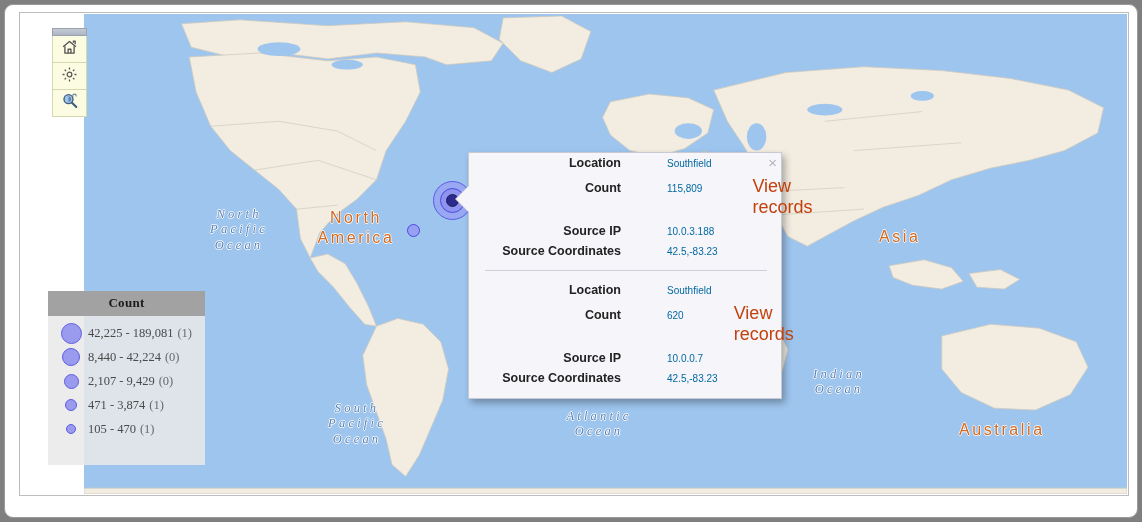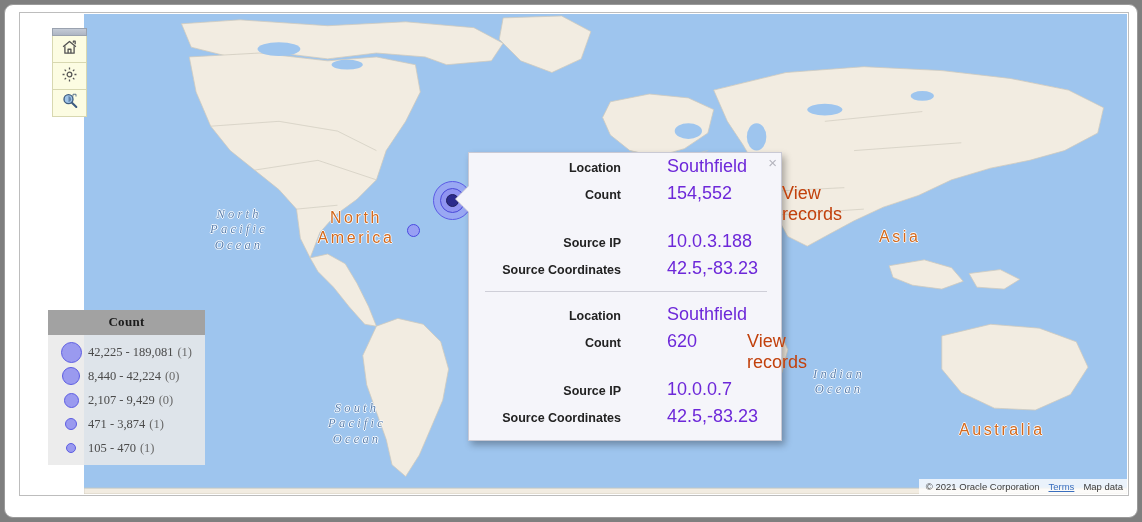"Southfield" .popup-field-value { color: #6d28d9 -> #0369a1; font-size: 18px -> 10px }
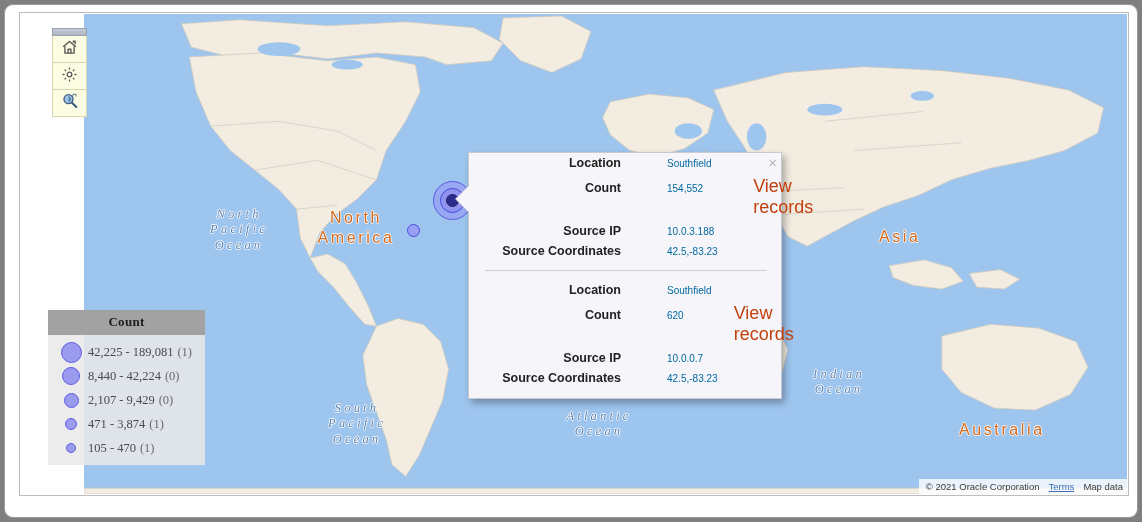"154,552" span.popup-field-value { text: 154,552 -> 115,809 }
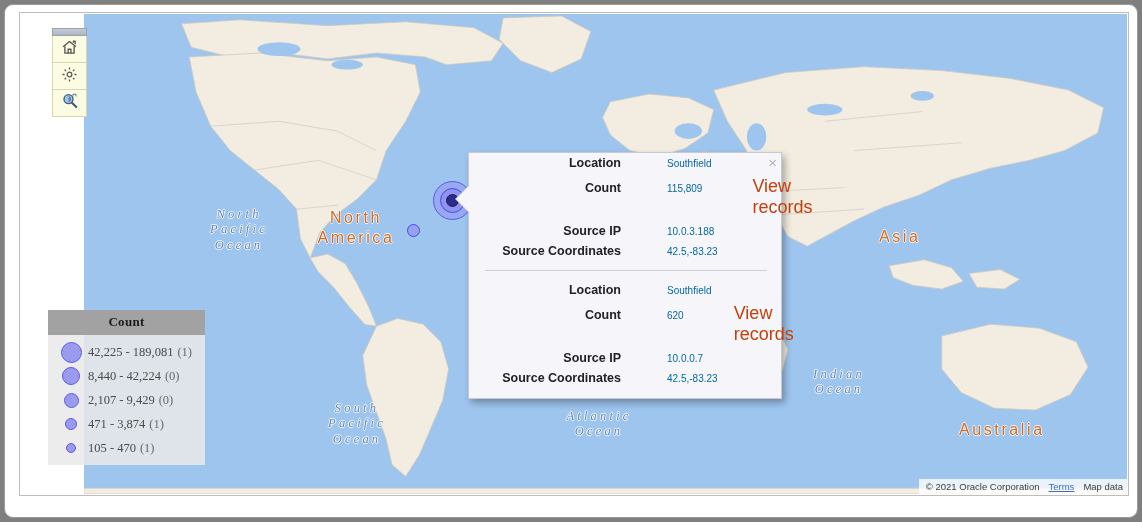"42,225 - 189,081" #legend-body { padding: 5px 0 5px -> 5px 0 24px }
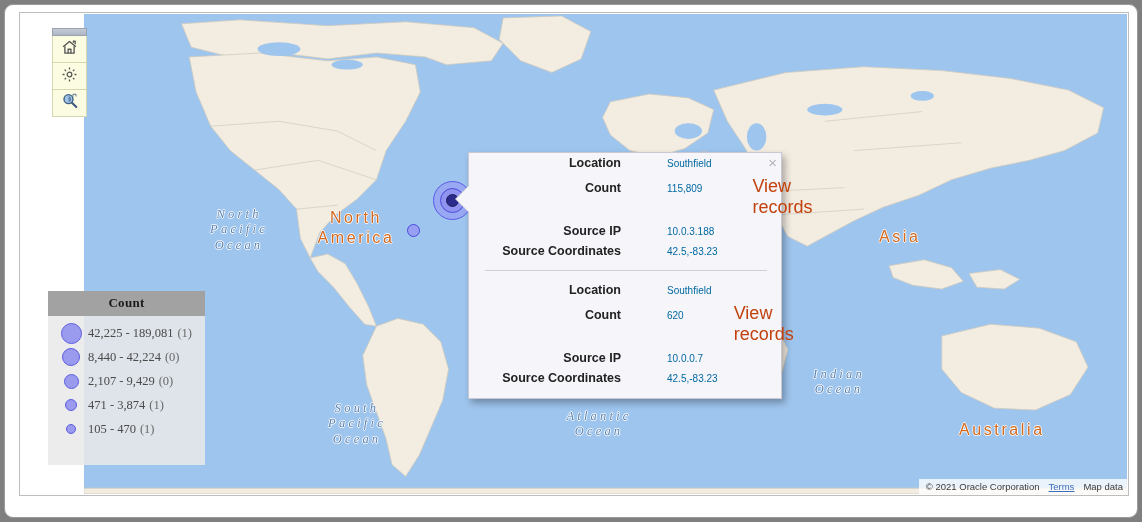"© 2021 Oracle Corporation" div { html: <div> <span>© 2021 Oracle Corporation</span> <span>Terms</span> <span>Map data</span> </div> -> none }
